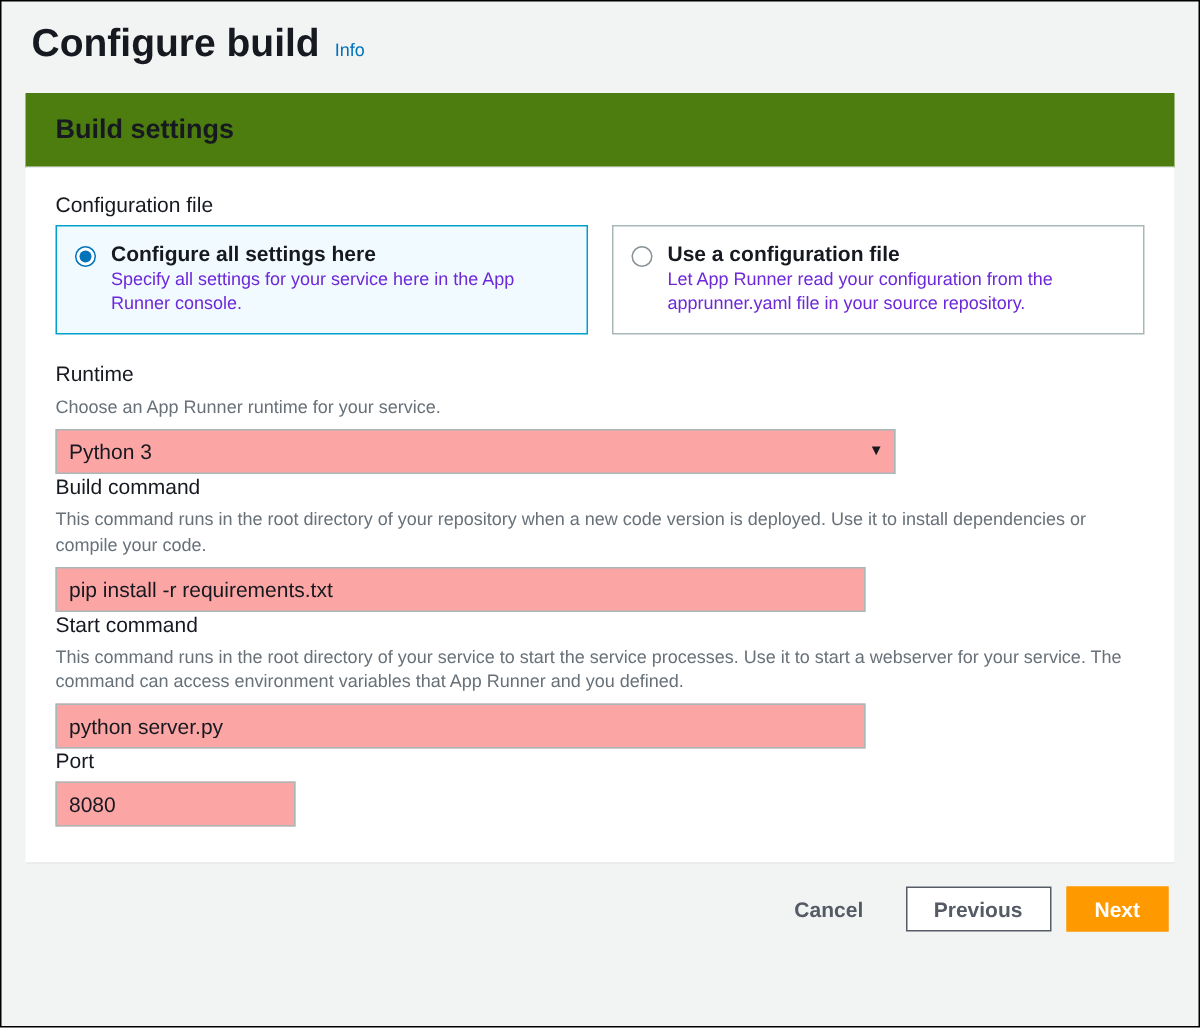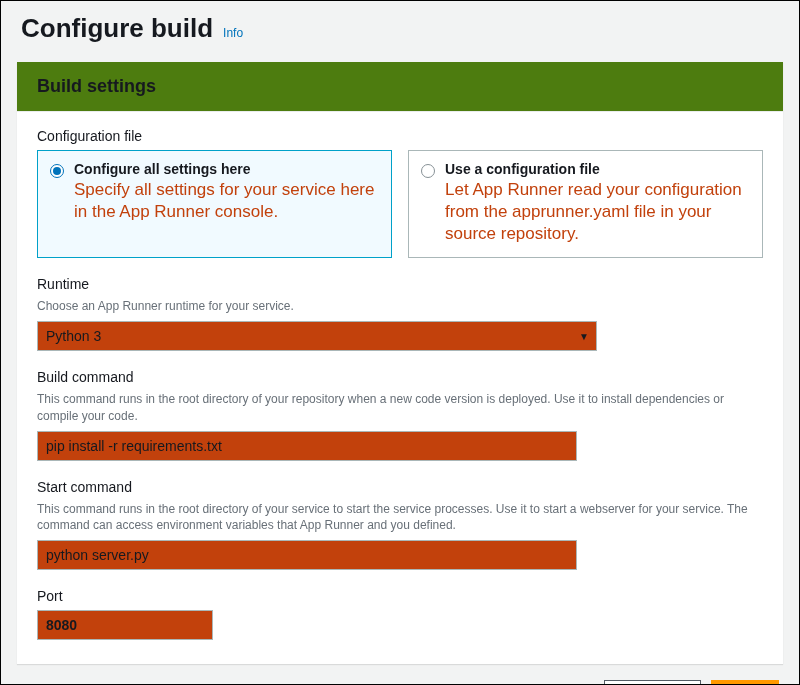"Configuration file" .form-group { margin-bottom: 18px -> none }
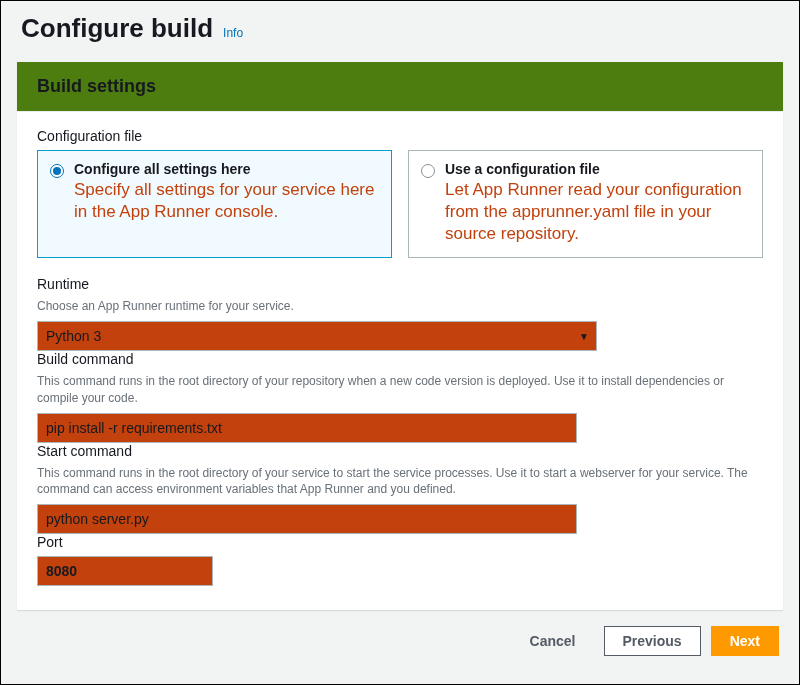"Specify all settings for your" .radio-card-desc { color: #c2410c -> #6d28d9; font-size: 17px -> 12px }
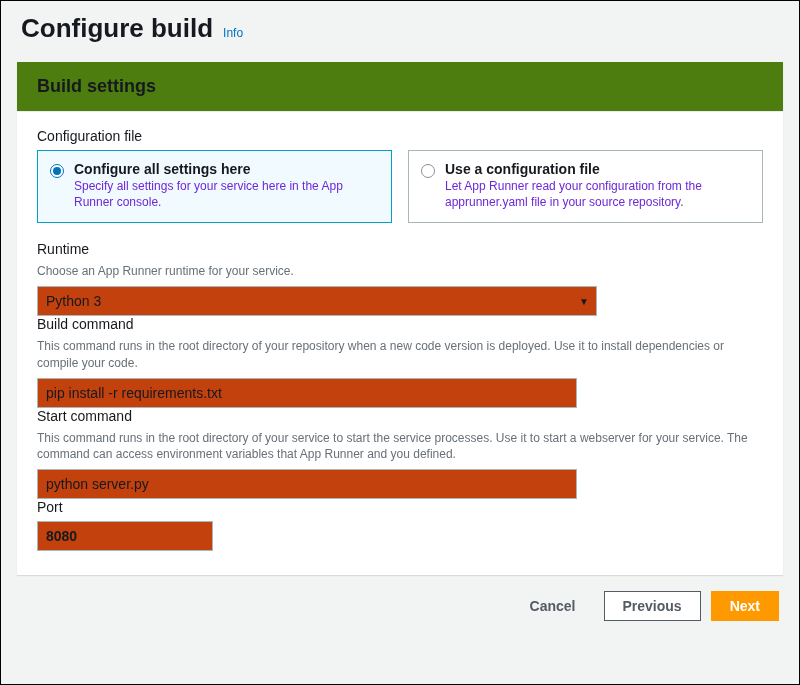"Python 3" .select, .text-input, .num-input { background: #c2410c -> #fca5a5 }
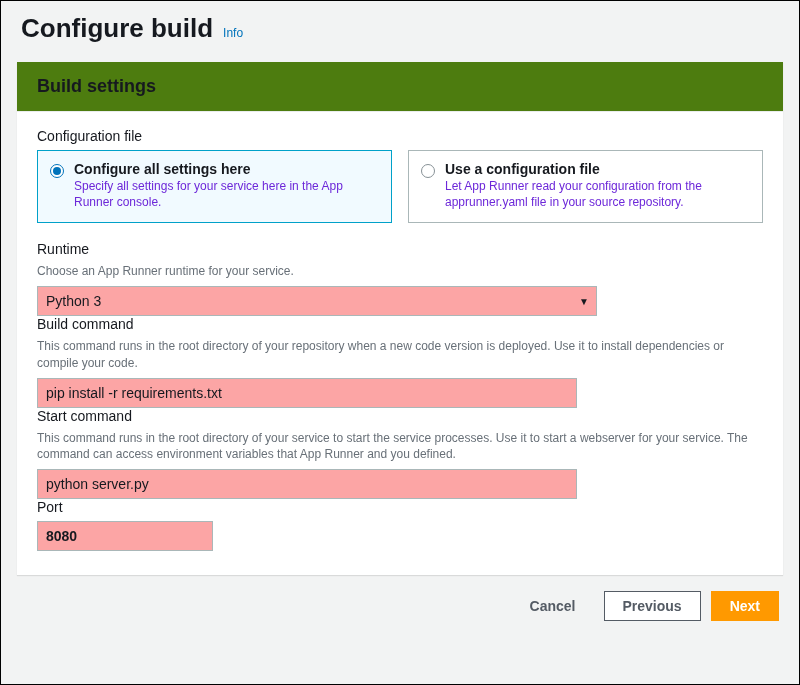"8080" .num-input { font-weight: bold -> none; width: 176px -> 160px }
